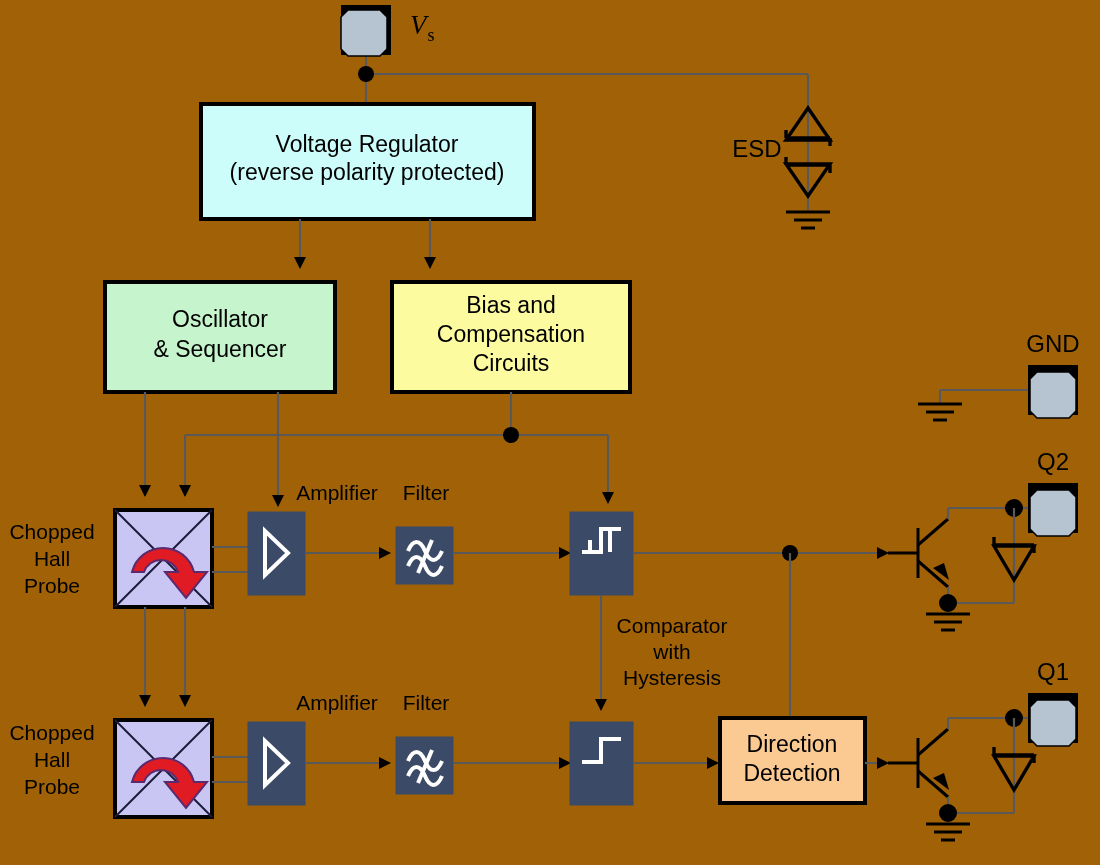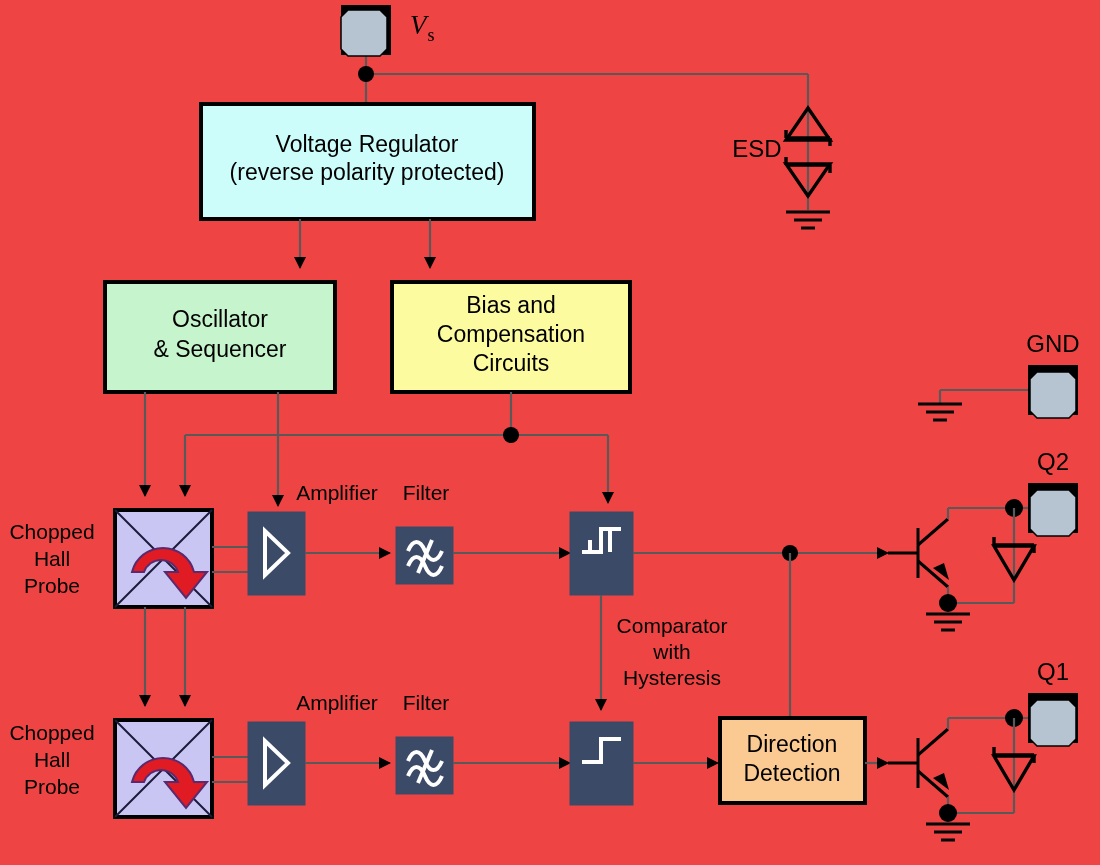"Vs" #stage { background: #ef4444 -> #a16207 }
